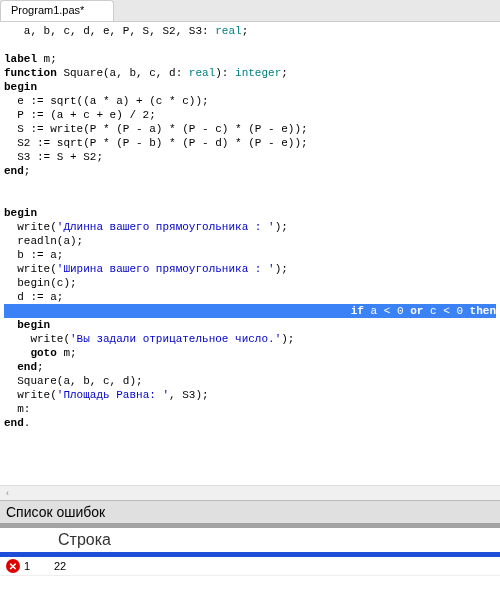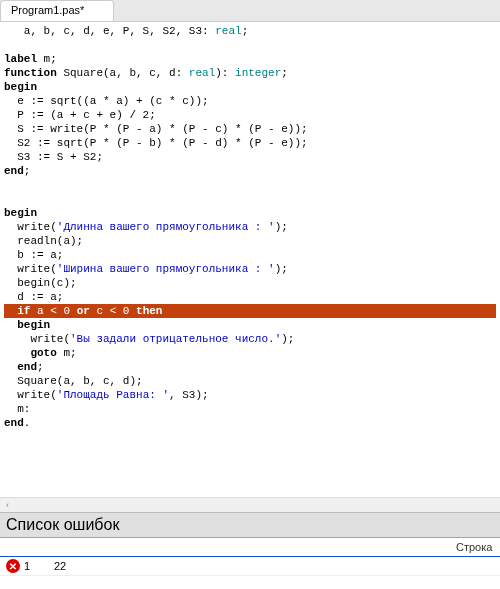"if a < 0 or" .cline { background: #c2410c -> #3b82f6; text-align: none -> right }
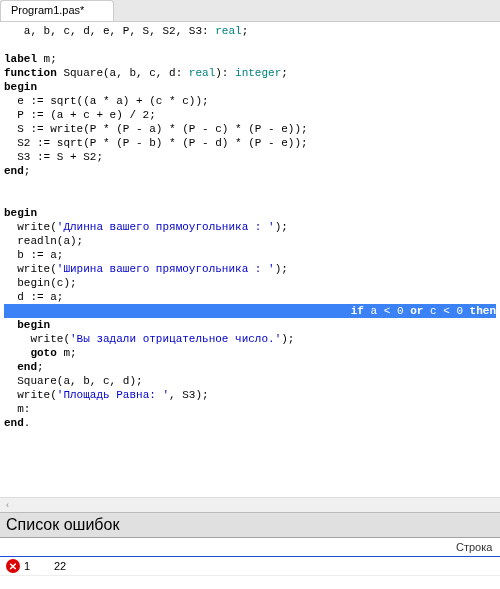"Список ошибок" .errpanel-header { border-bottom: 1px solid #a3a3a3 -> 5px solid #a3a3a3; font-size: 16px -> 14px }
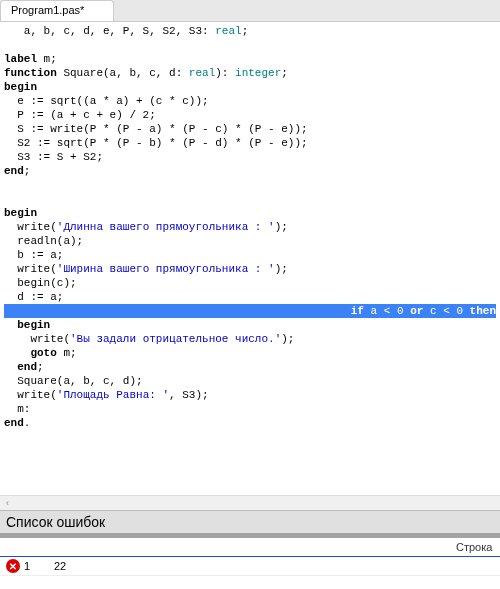"Строка" .err-cols { border-bottom: 1px solid #1d4ed8 -> 5px solid #1d4ed8; font-size: 11px -> 16px; justify-content: flex-end -> none }
